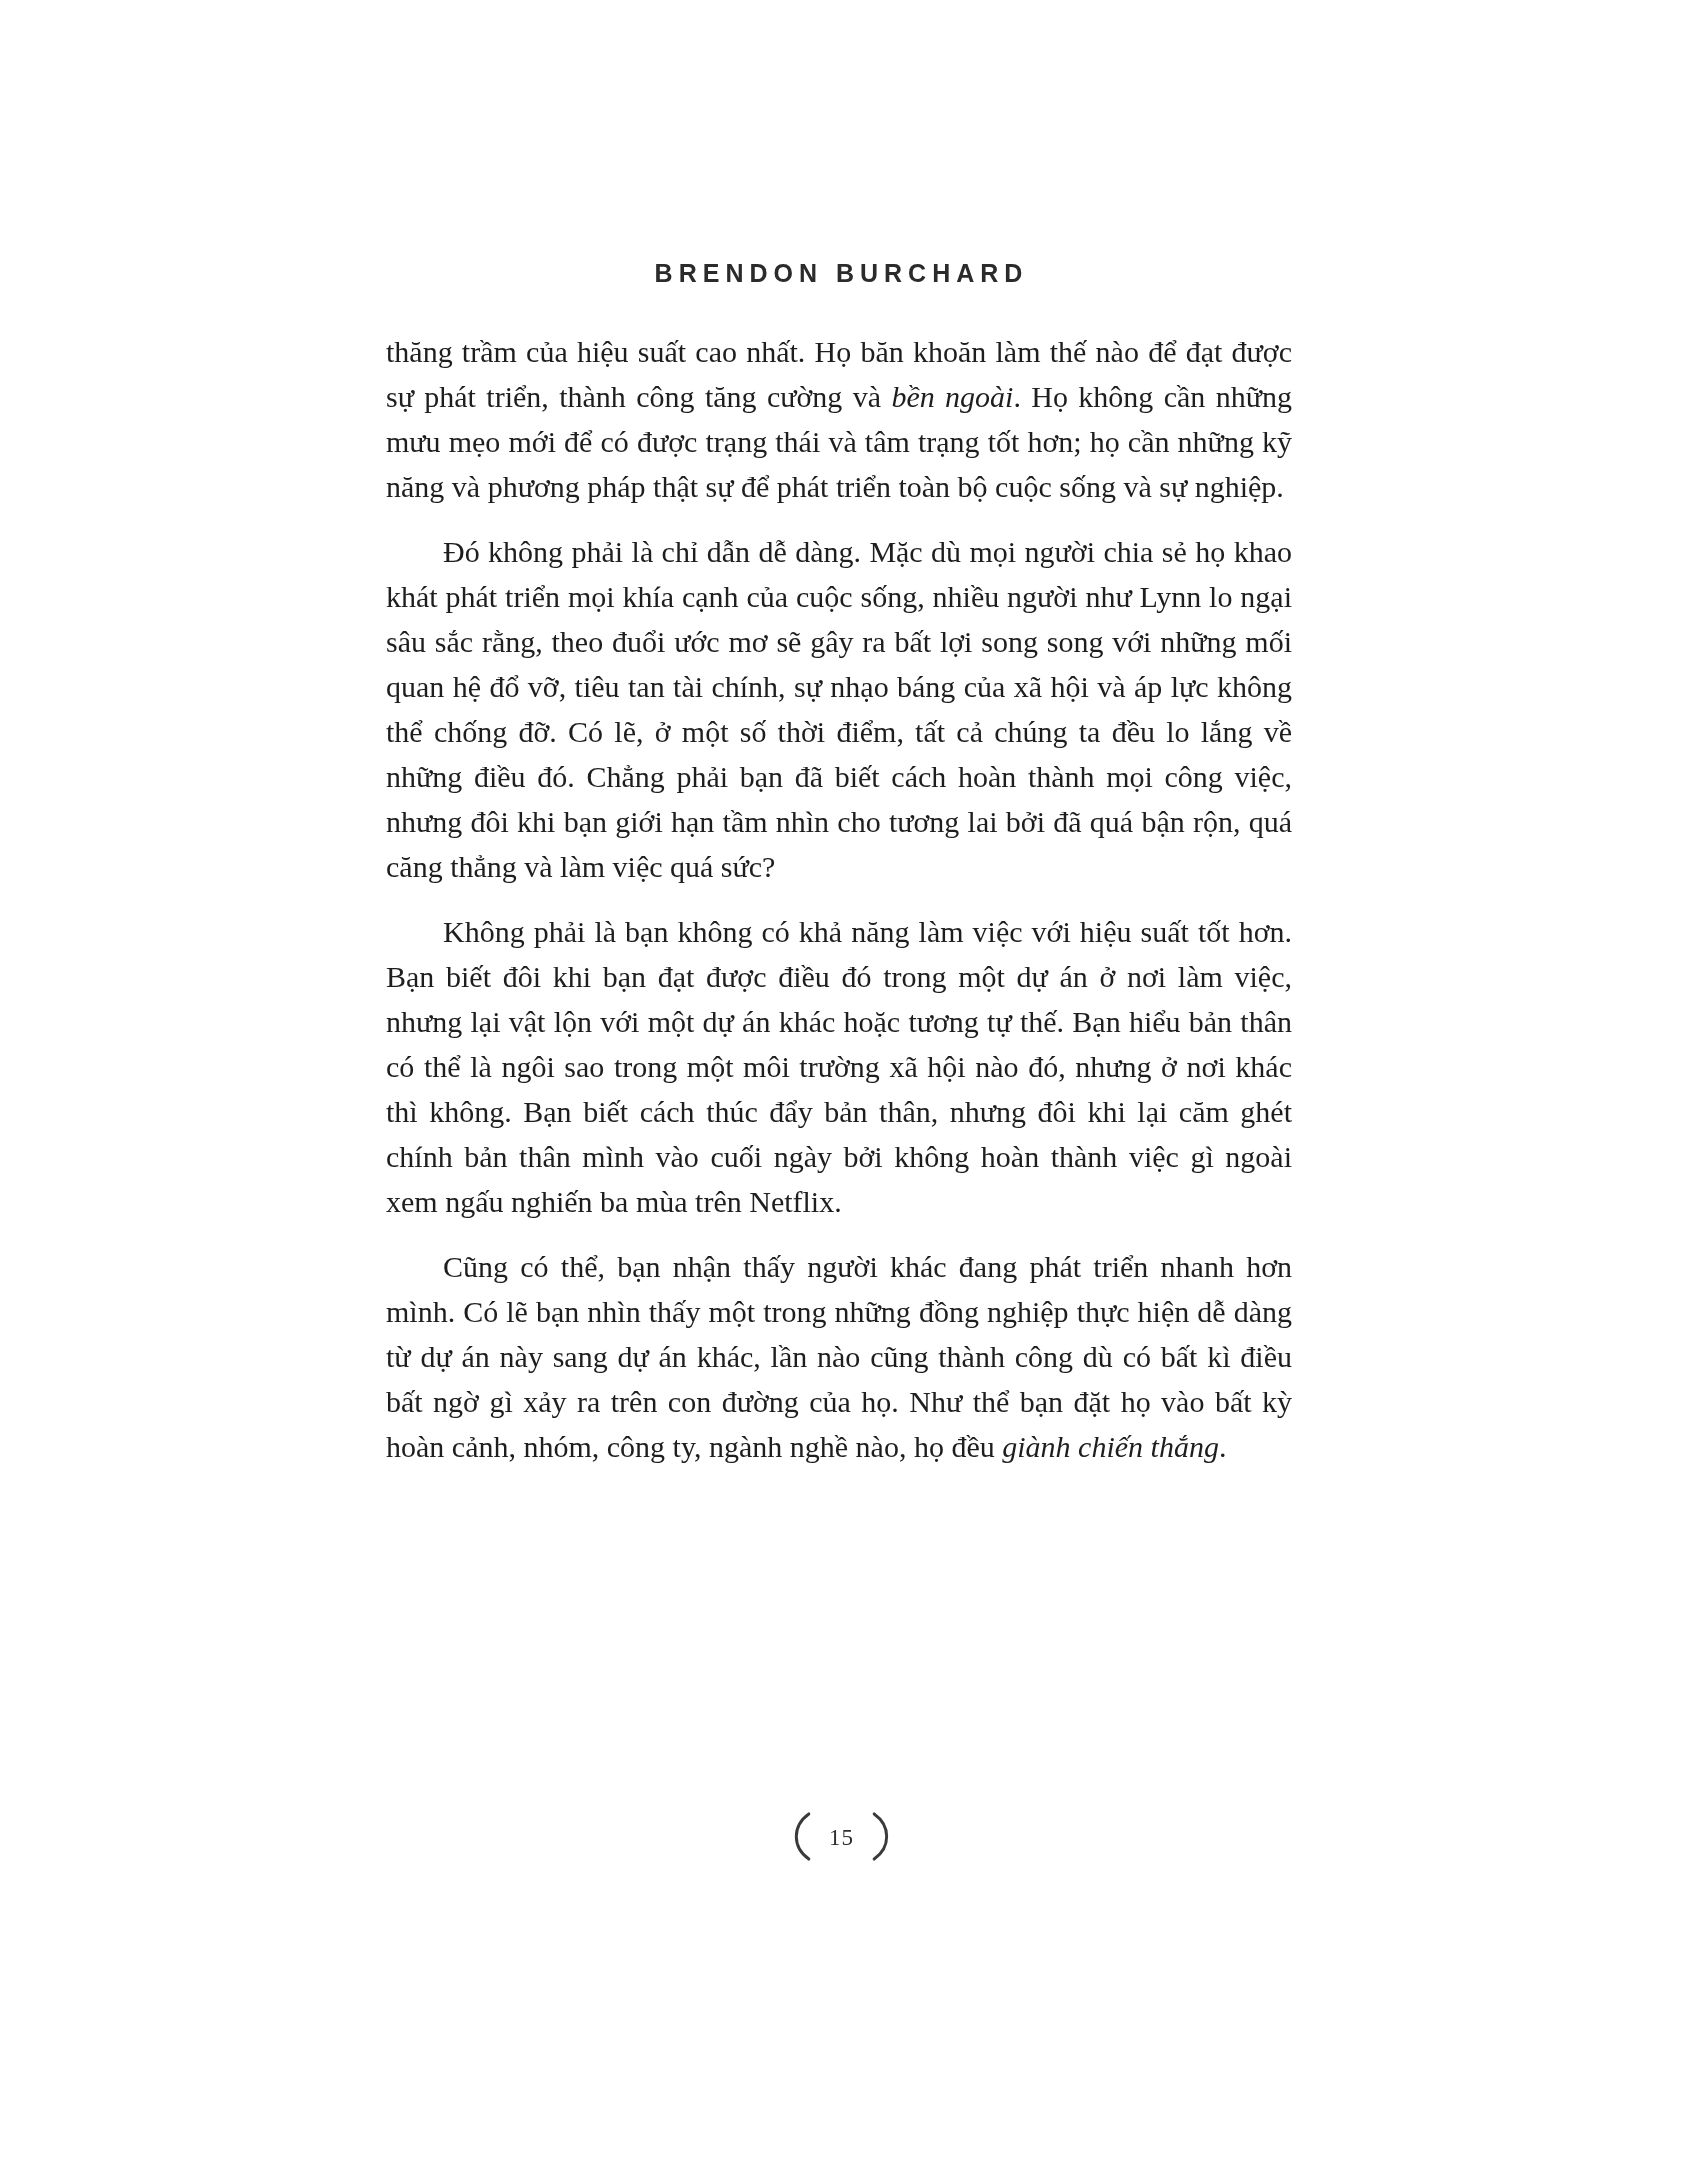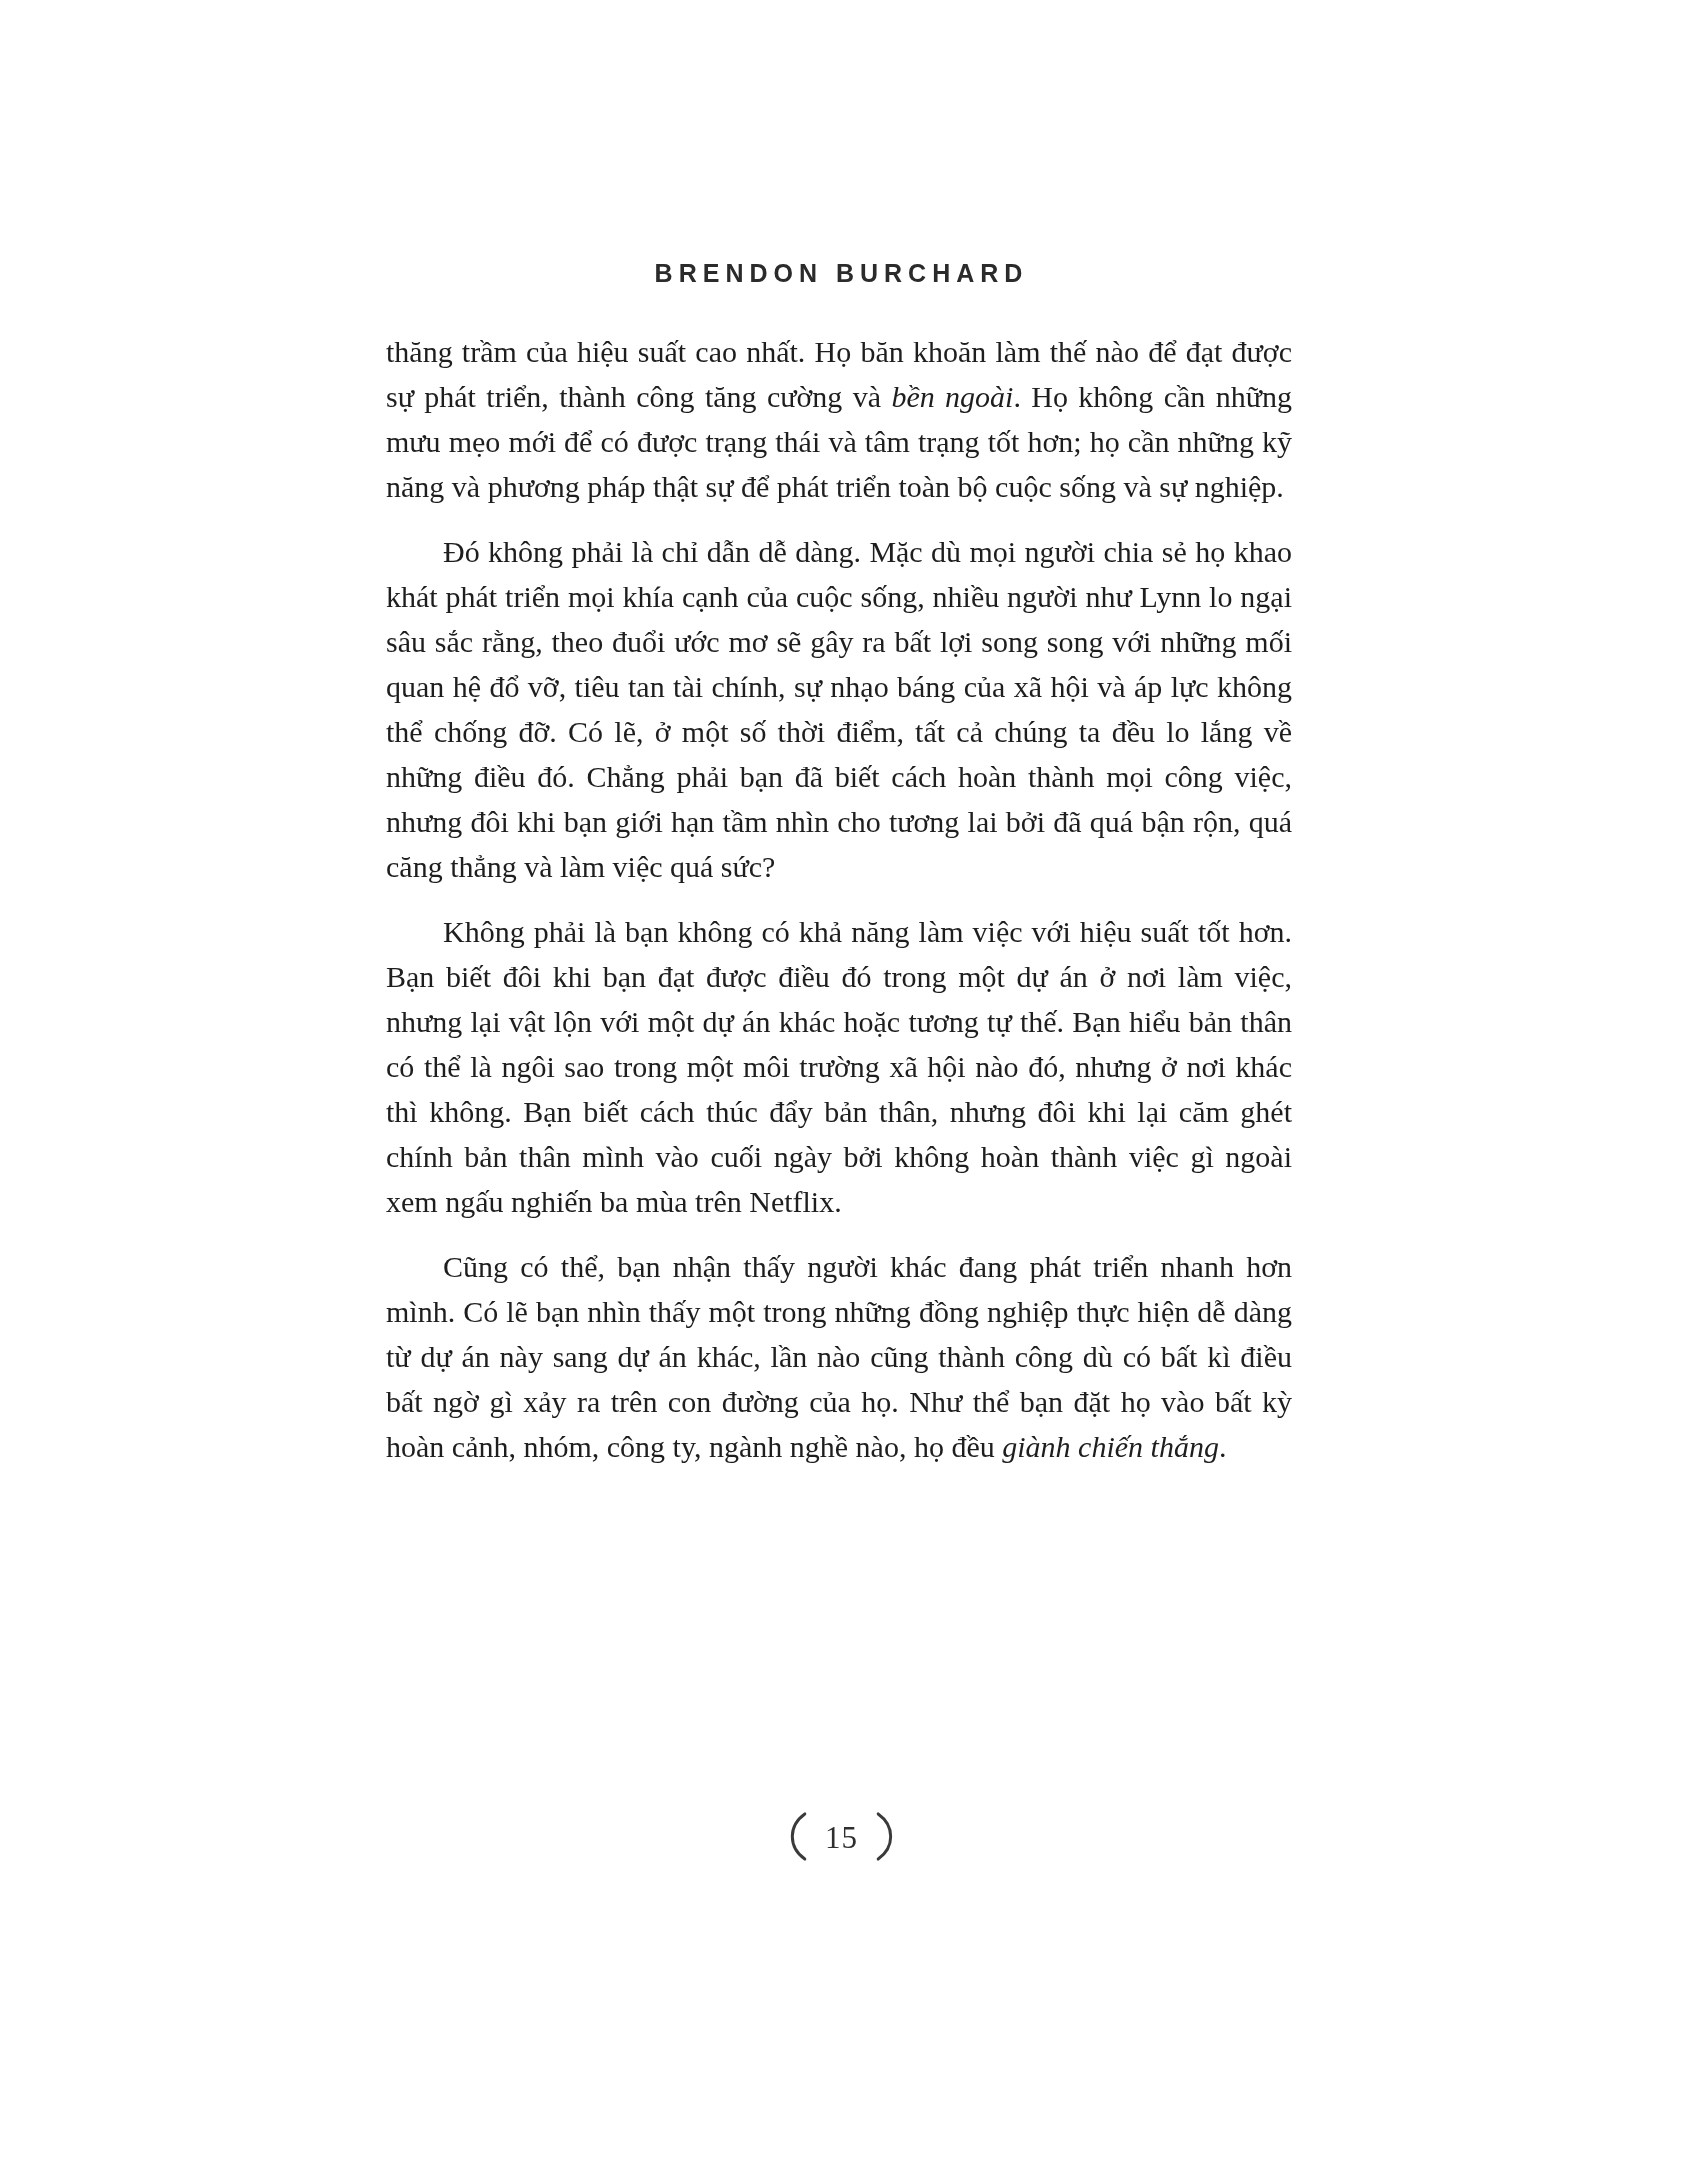"15" .page-number { font-size: 31px -> 23px }
